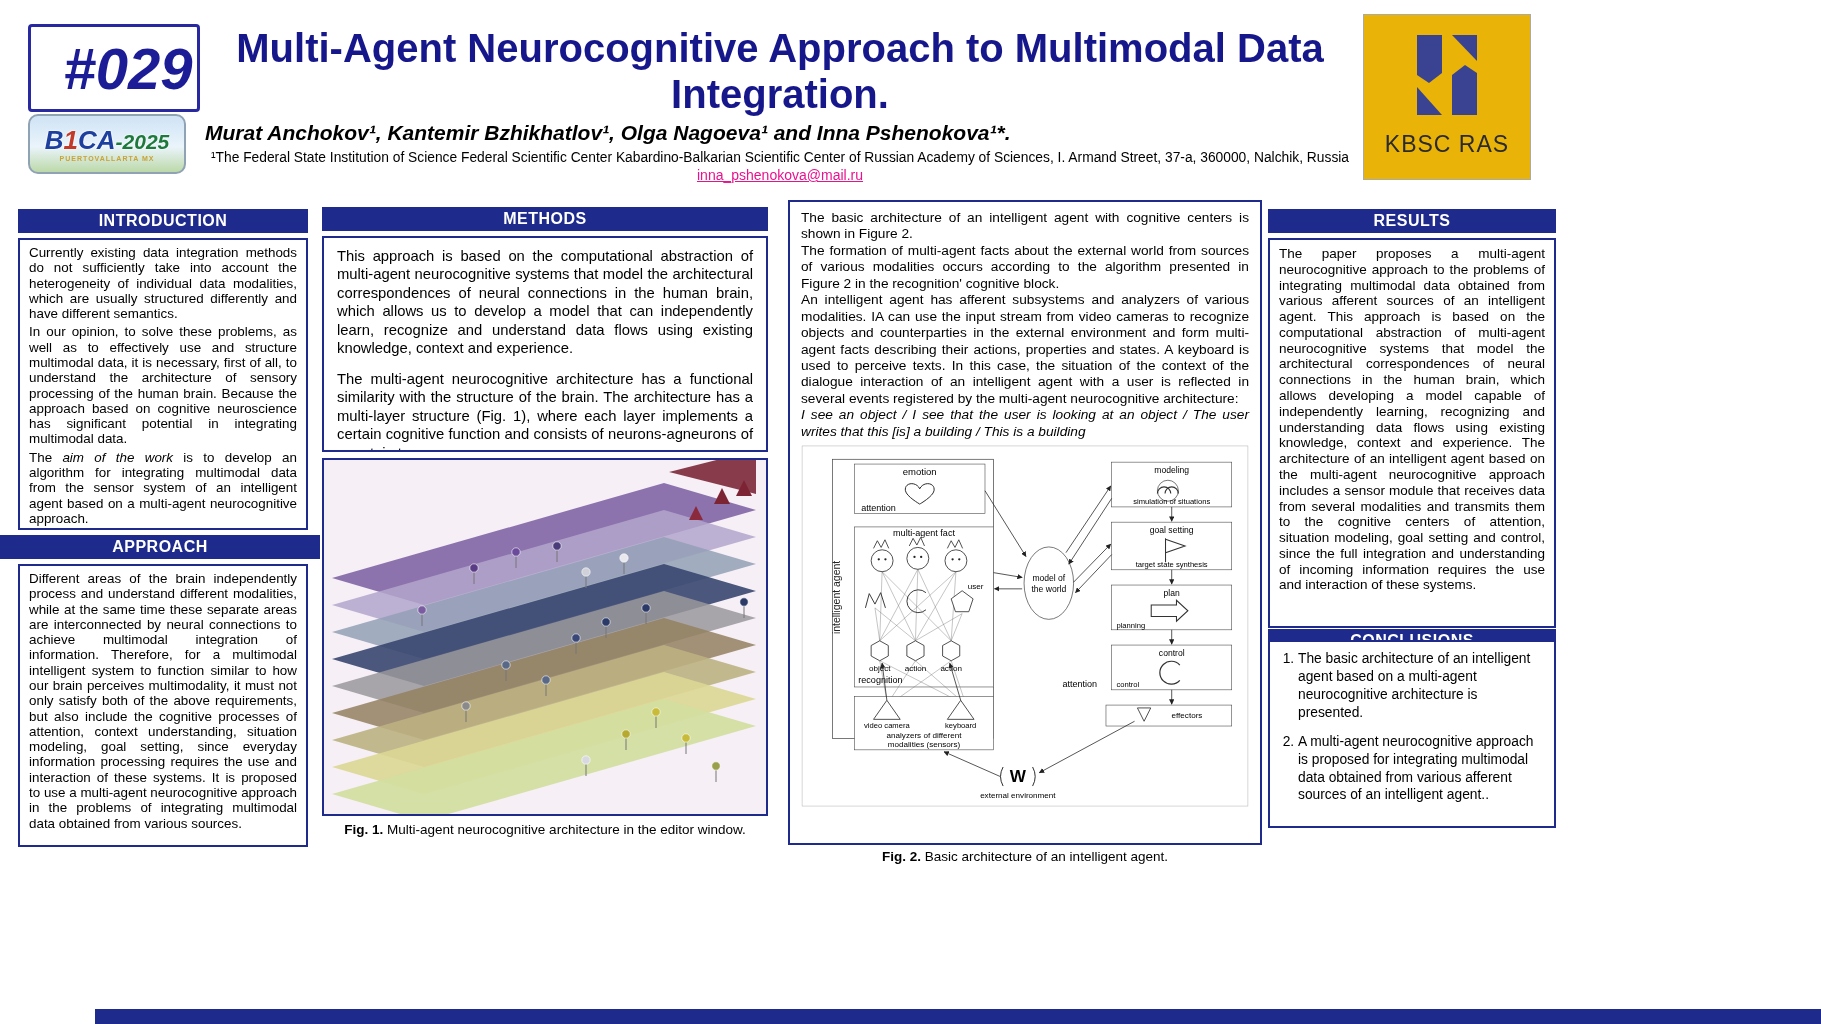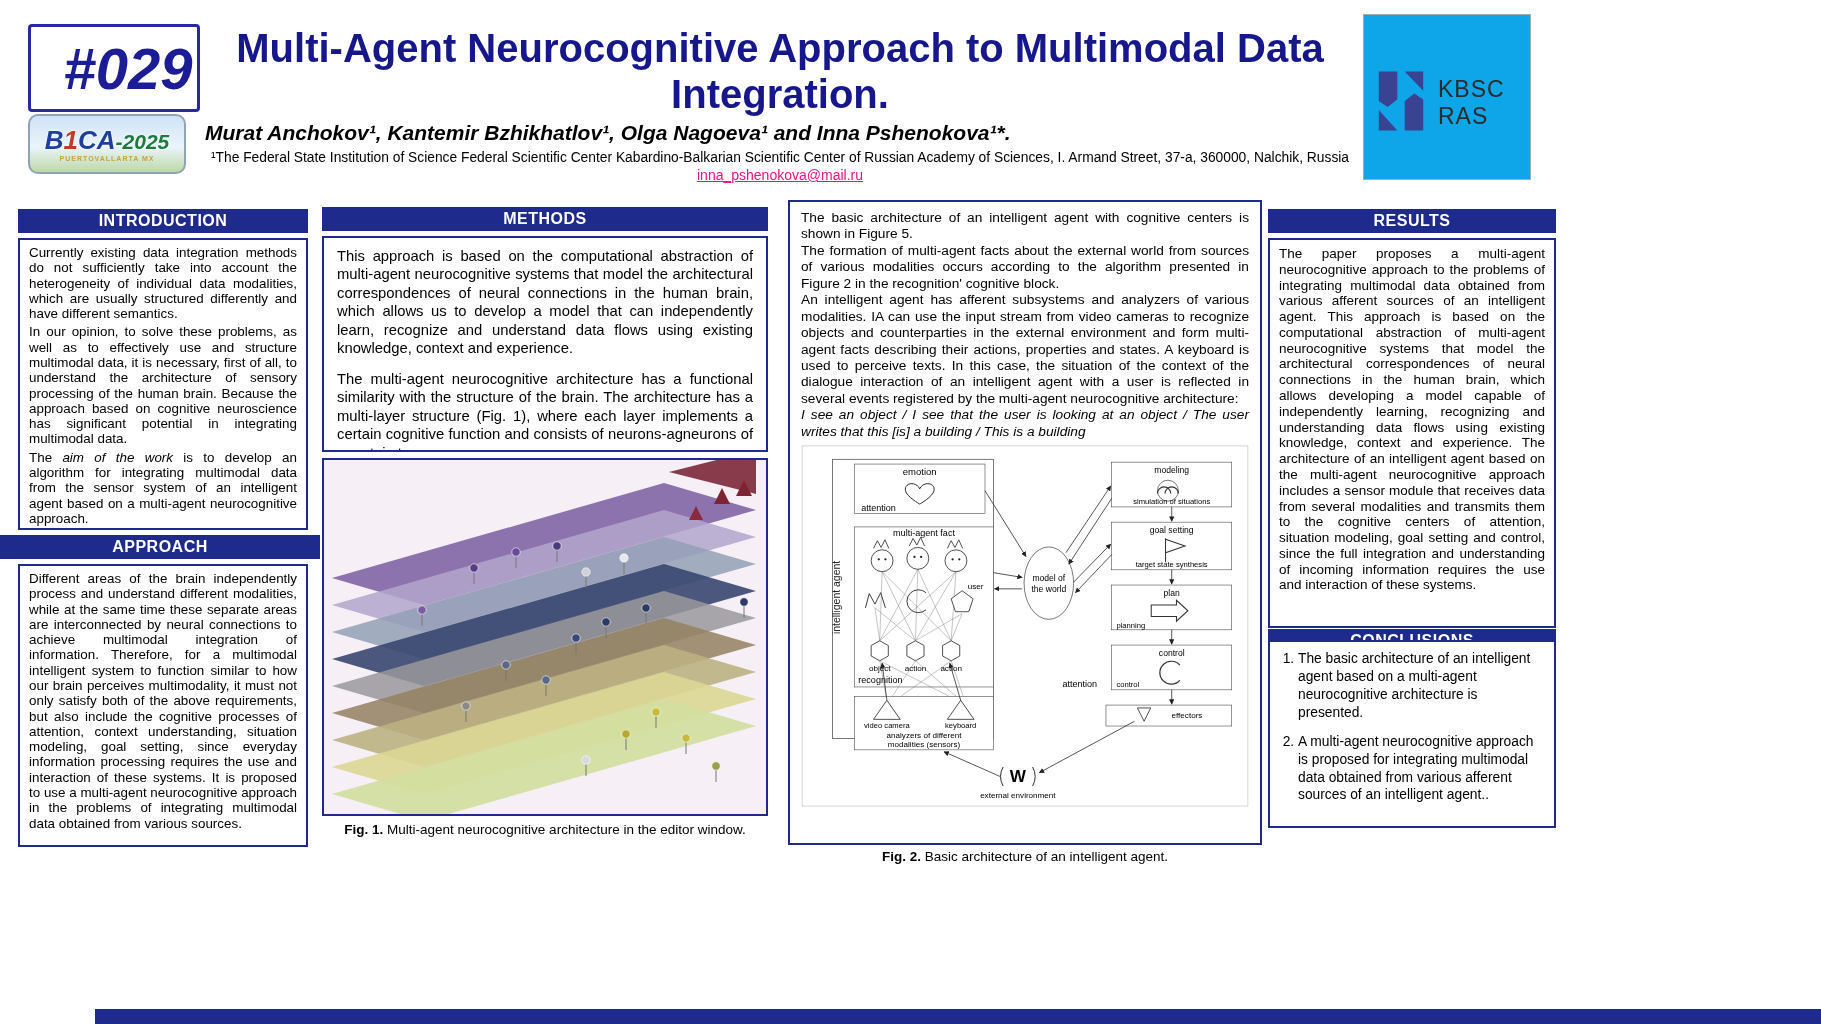"KBSC RAS" #kbsc { background: #0ea5e9 -> #eab308; flex-direction: row -> column }
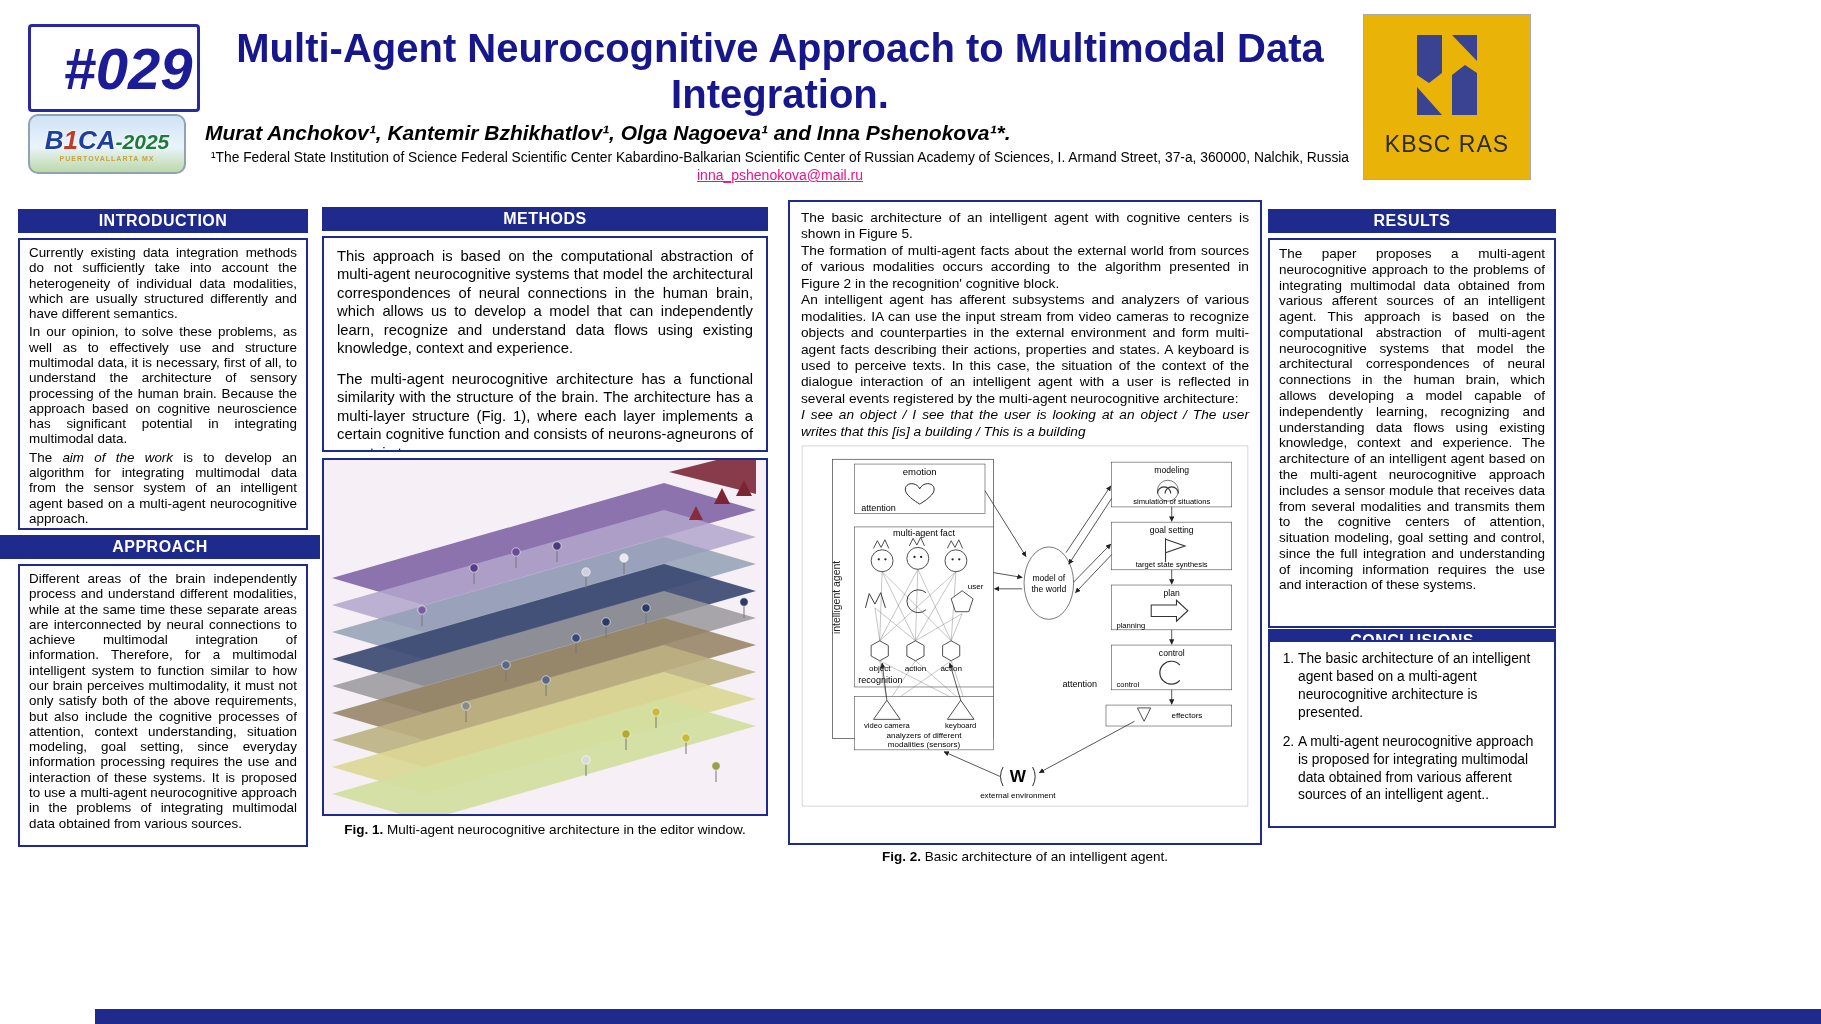"The basic architecture of an intelligent agent with" p { text: 5 -> 2 }
